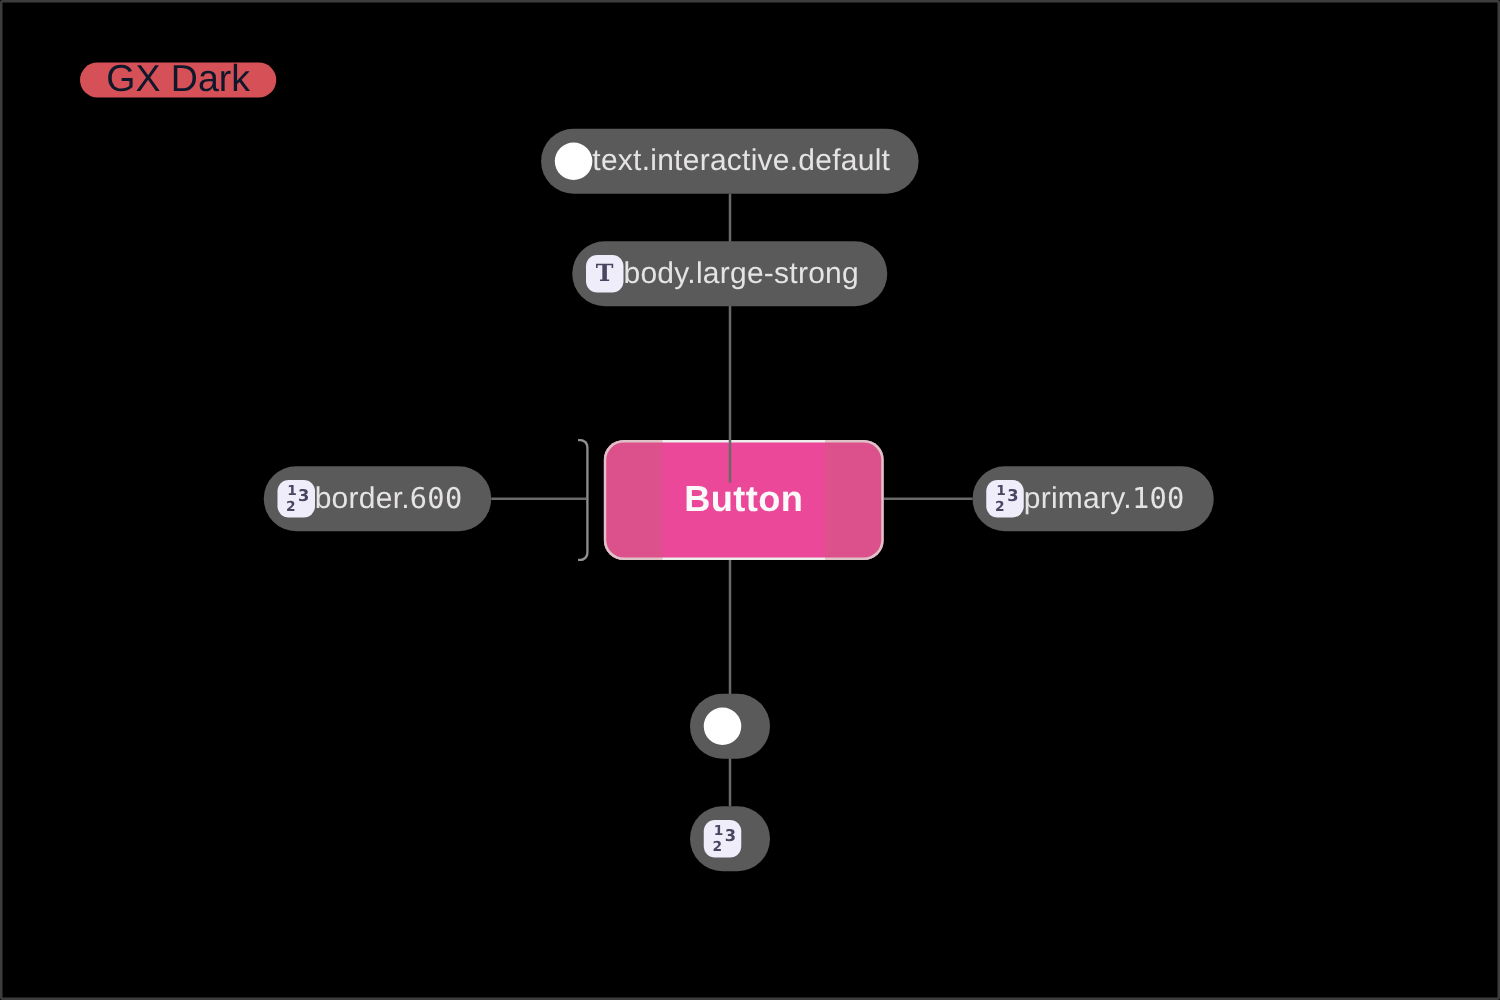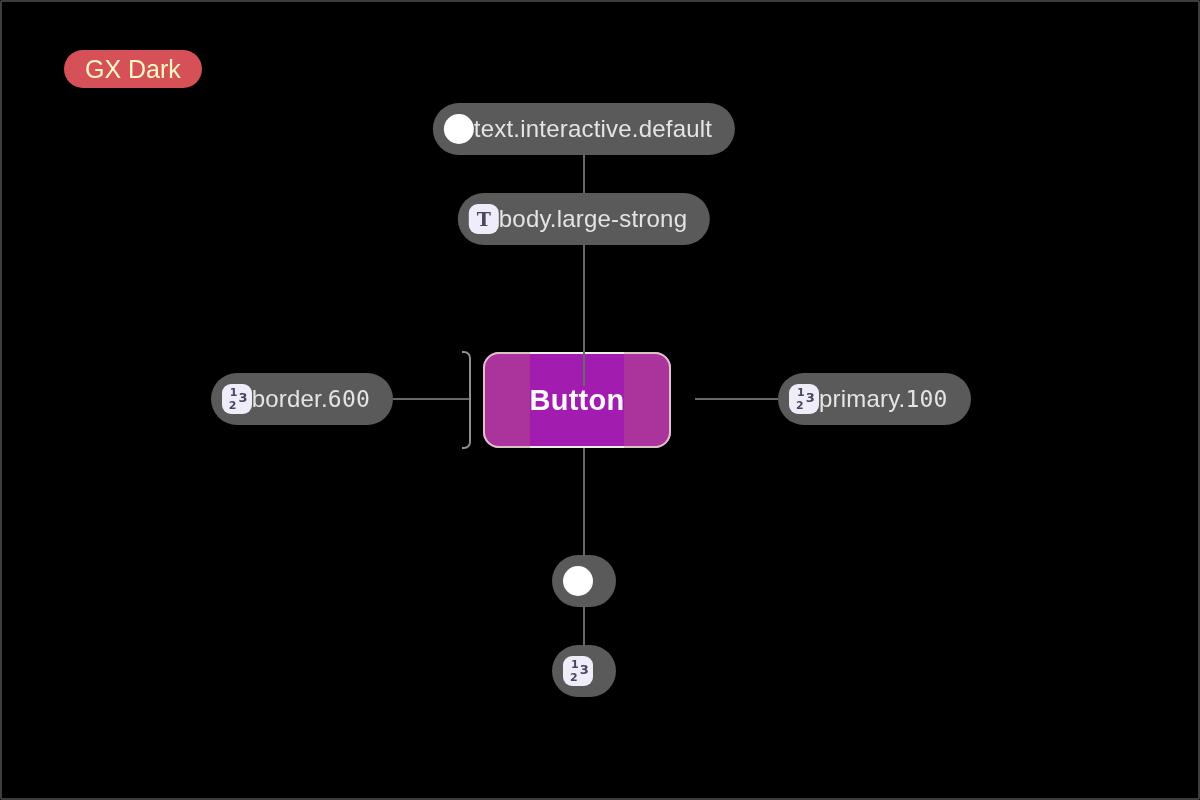"GX Dark" .theme-badge { color: #fef9c3 -> #0f172a; font-size: 25px -> 30px; height: 38px -> 28px }
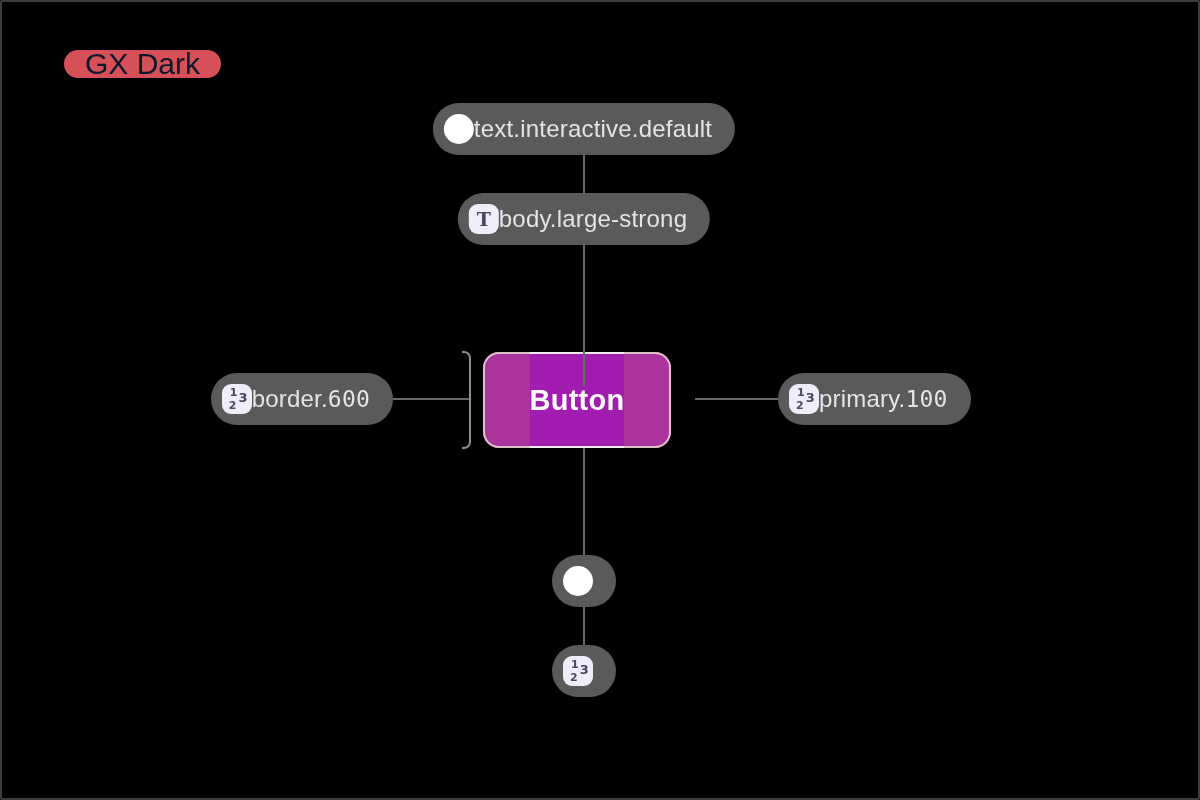"Button" .button-box { background: #a21caf -> #ec4899; width: 188px -> 224px }
